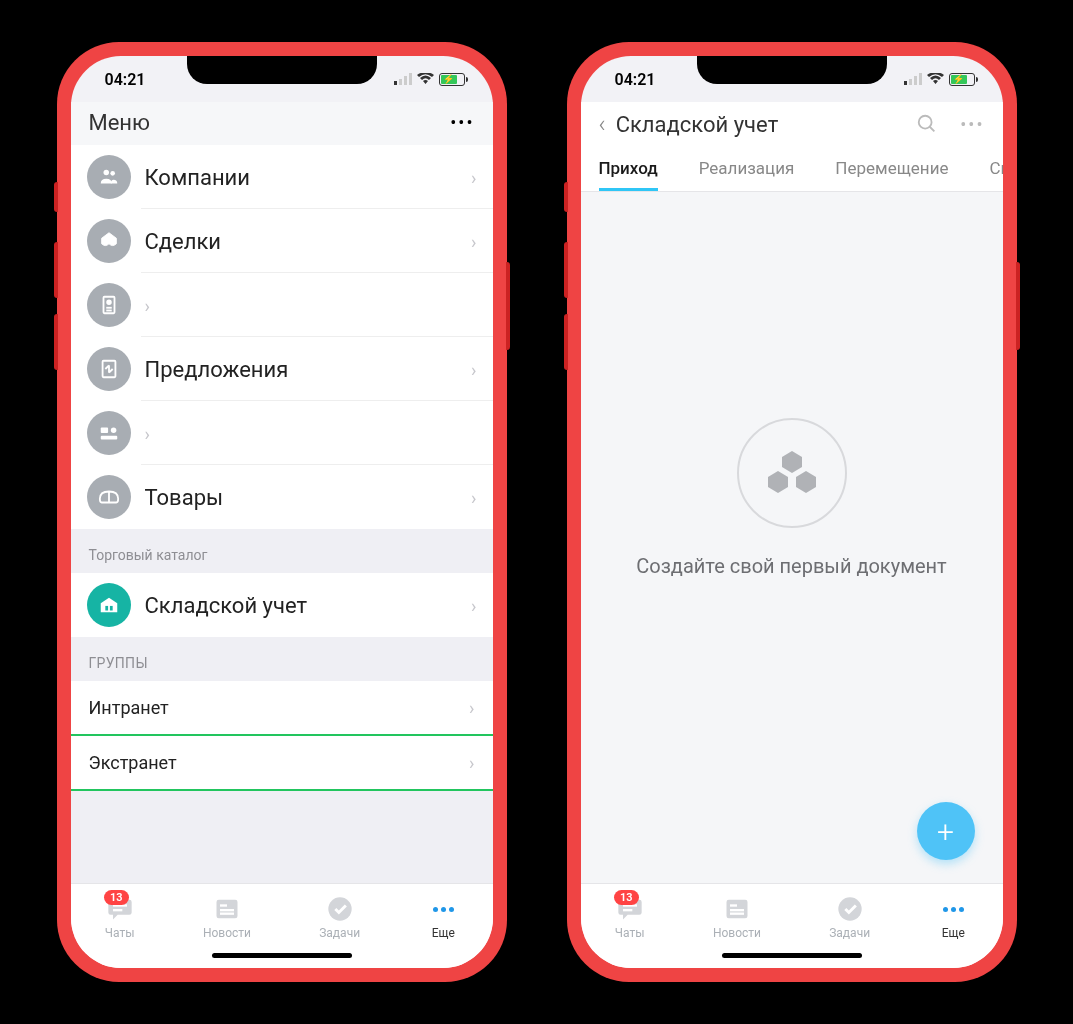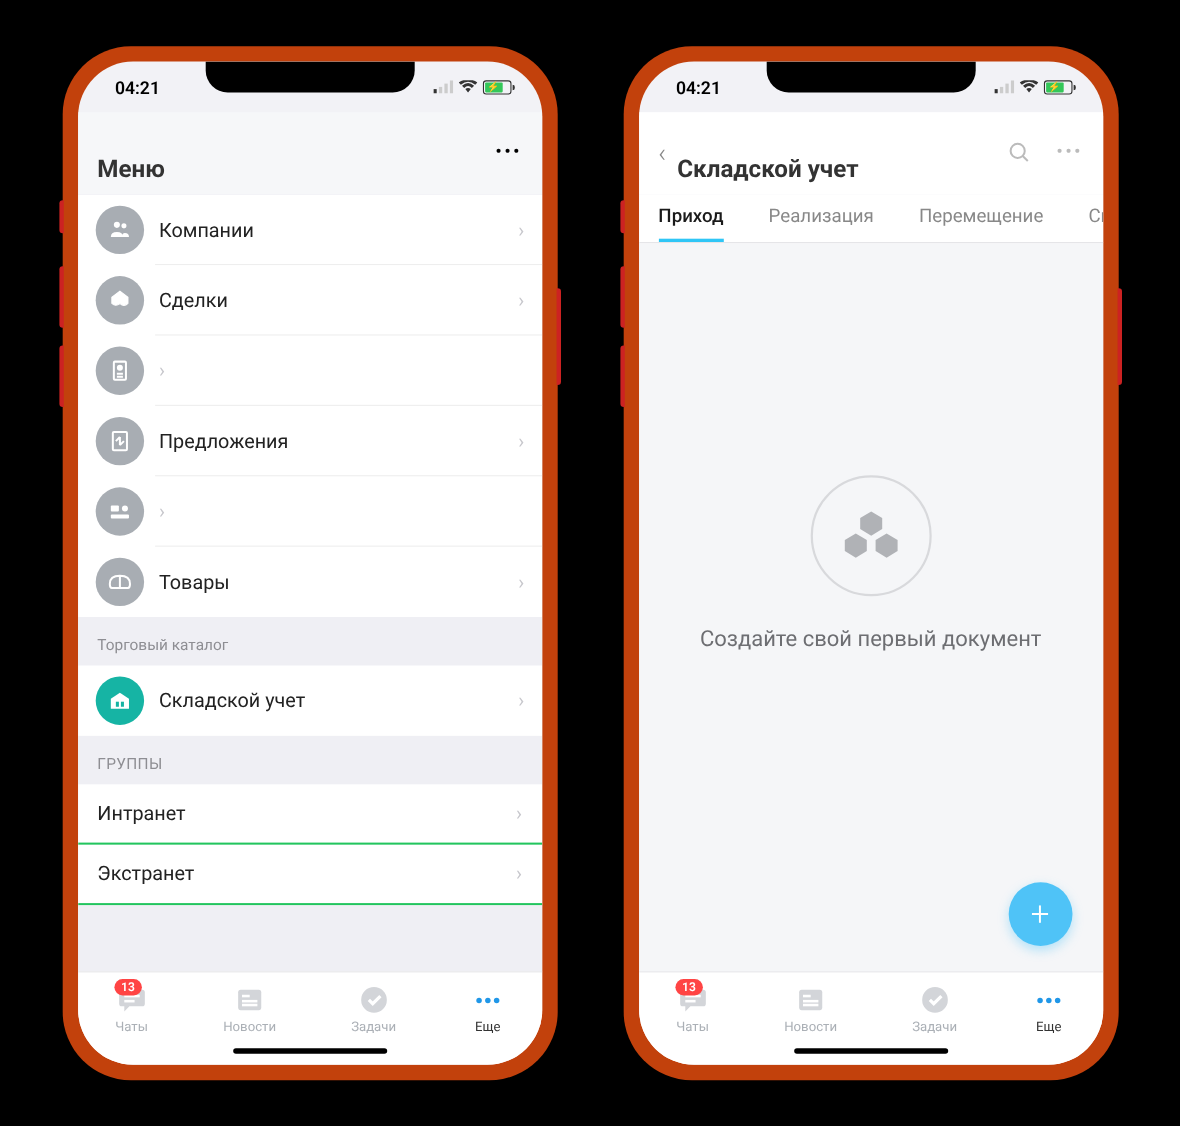"04:21" .phone { background: #c2410c -> #ef4444 }
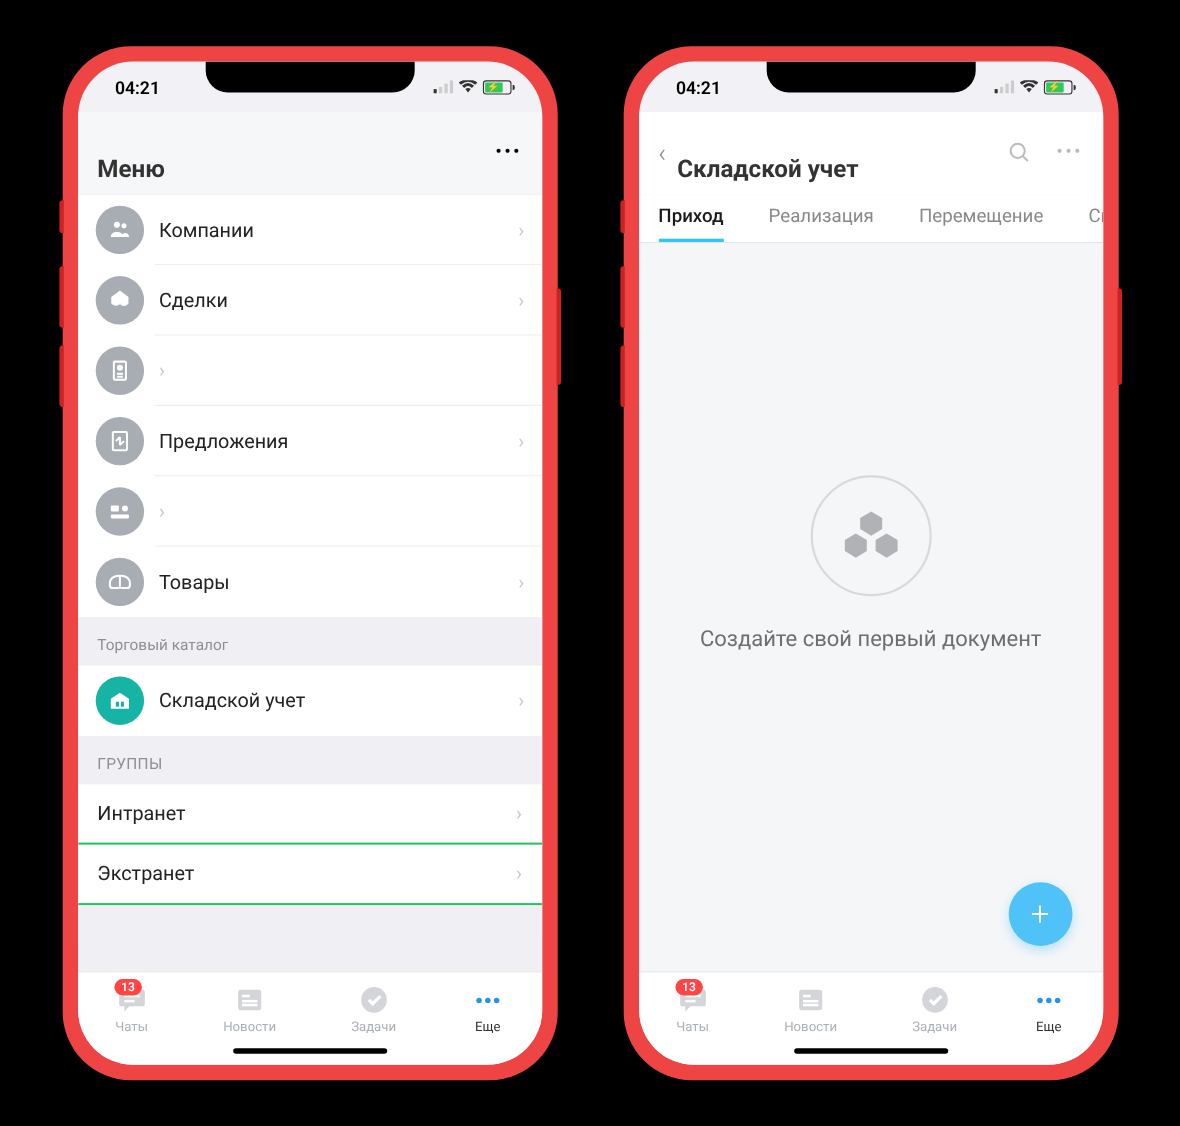"Меню" .nav-title { font-weight: 700 -> 400; margin-top: 32px -> none }
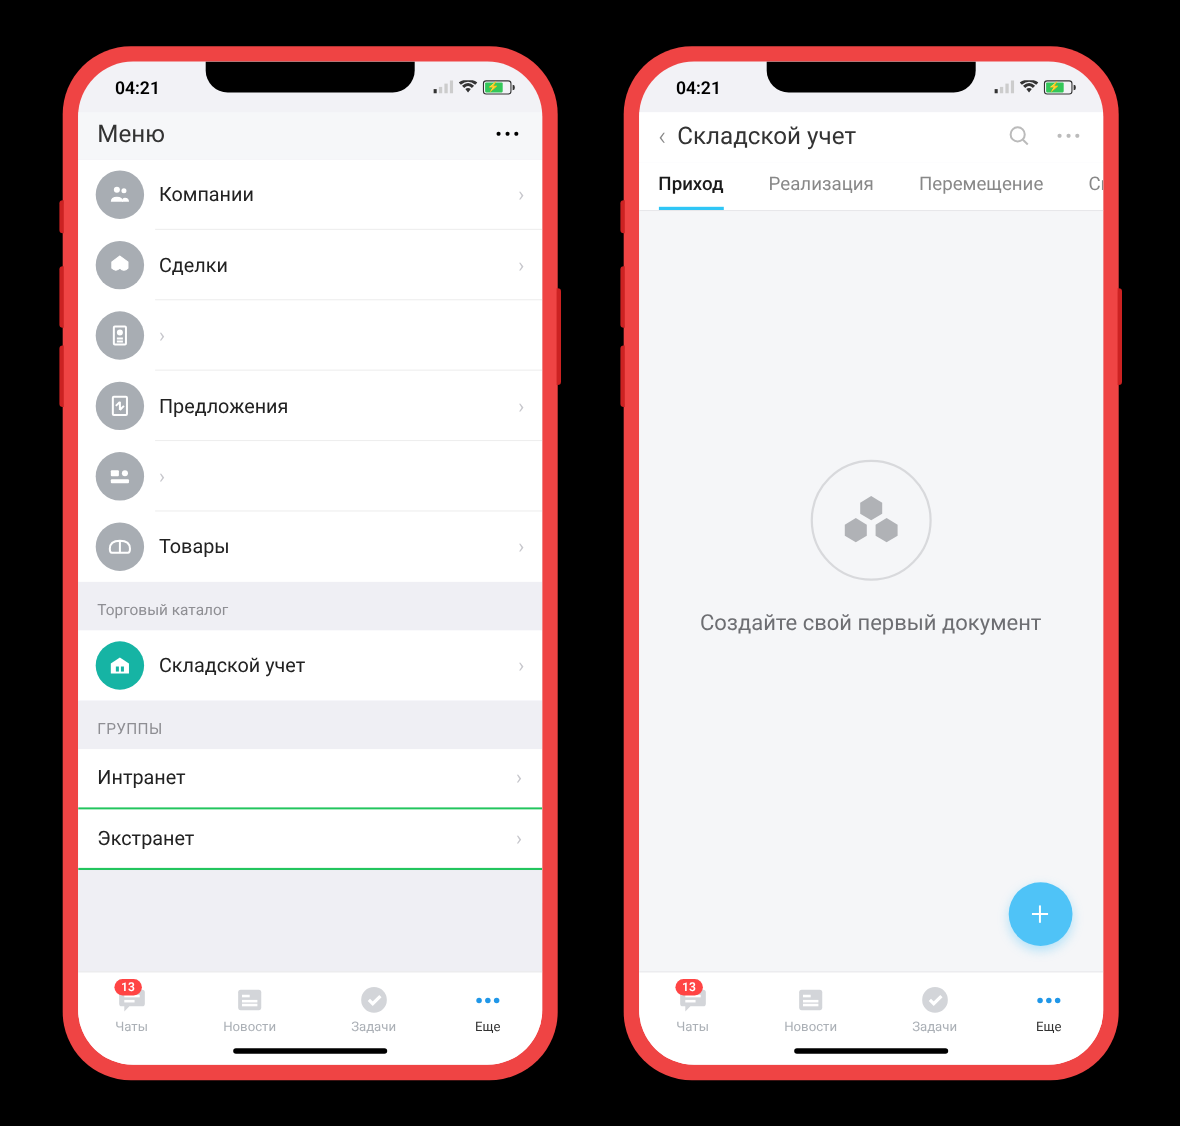"Компании" .li-label { font-size: 18px -> 22px }
